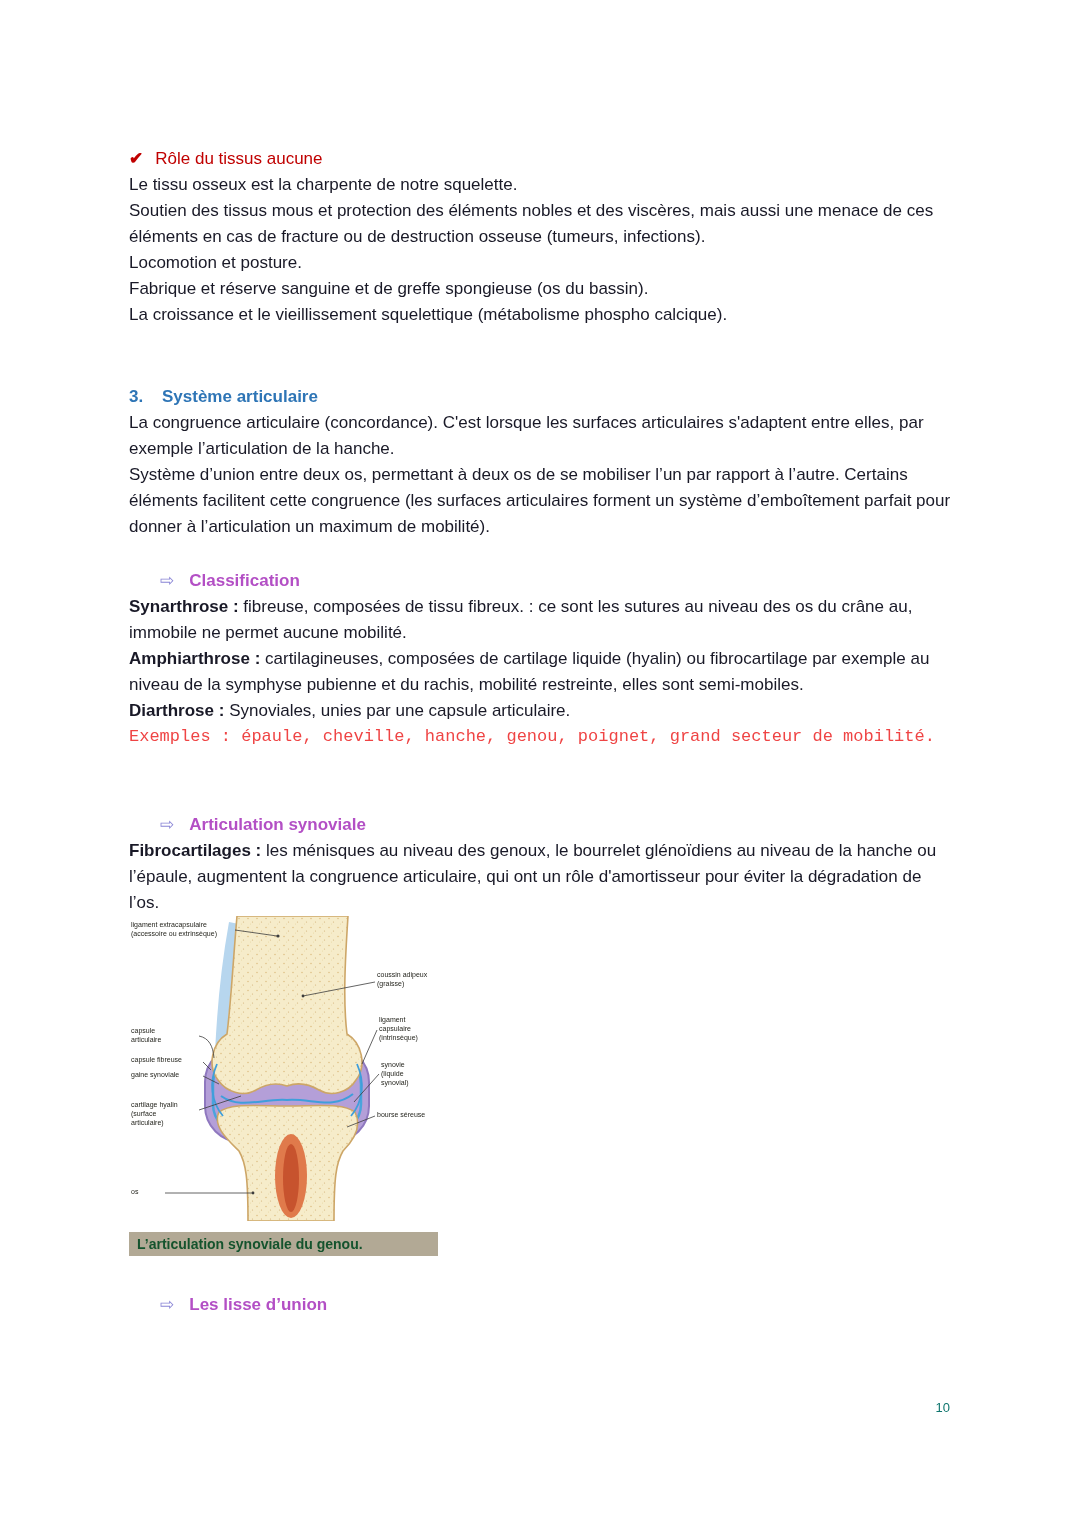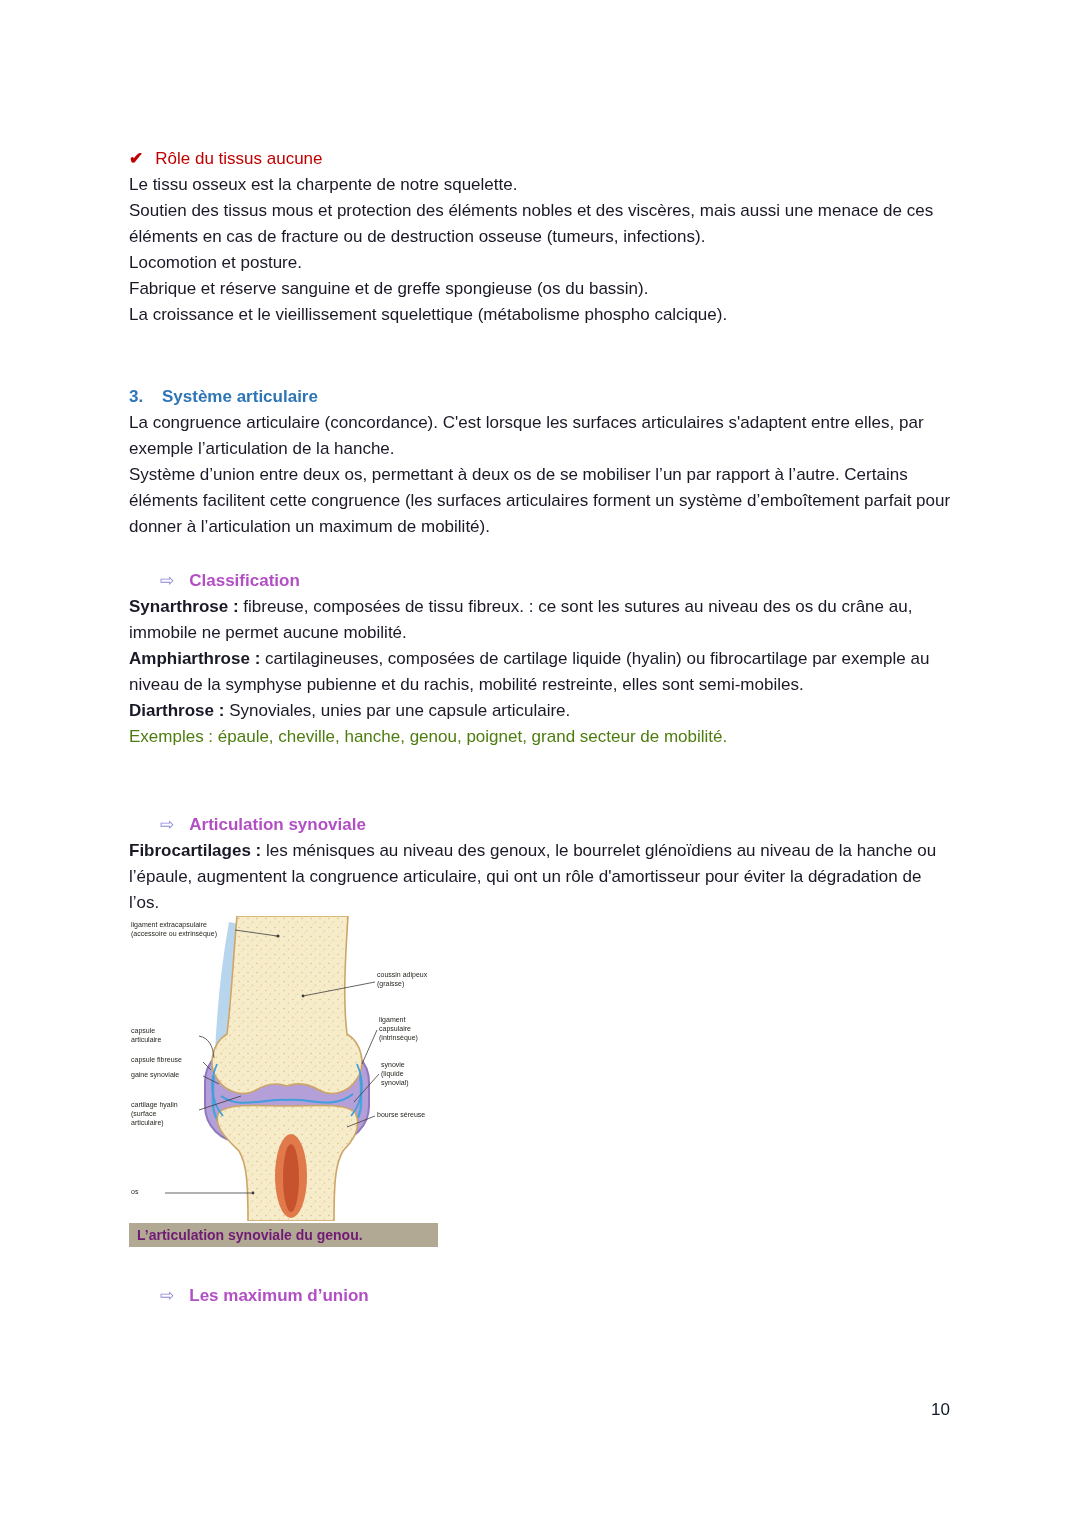"Exemples : épaule, cheville, hanche," .cyan { color: #4d7c0f -> #ef4444; font-family: none -> Liberation Mono, monospace }
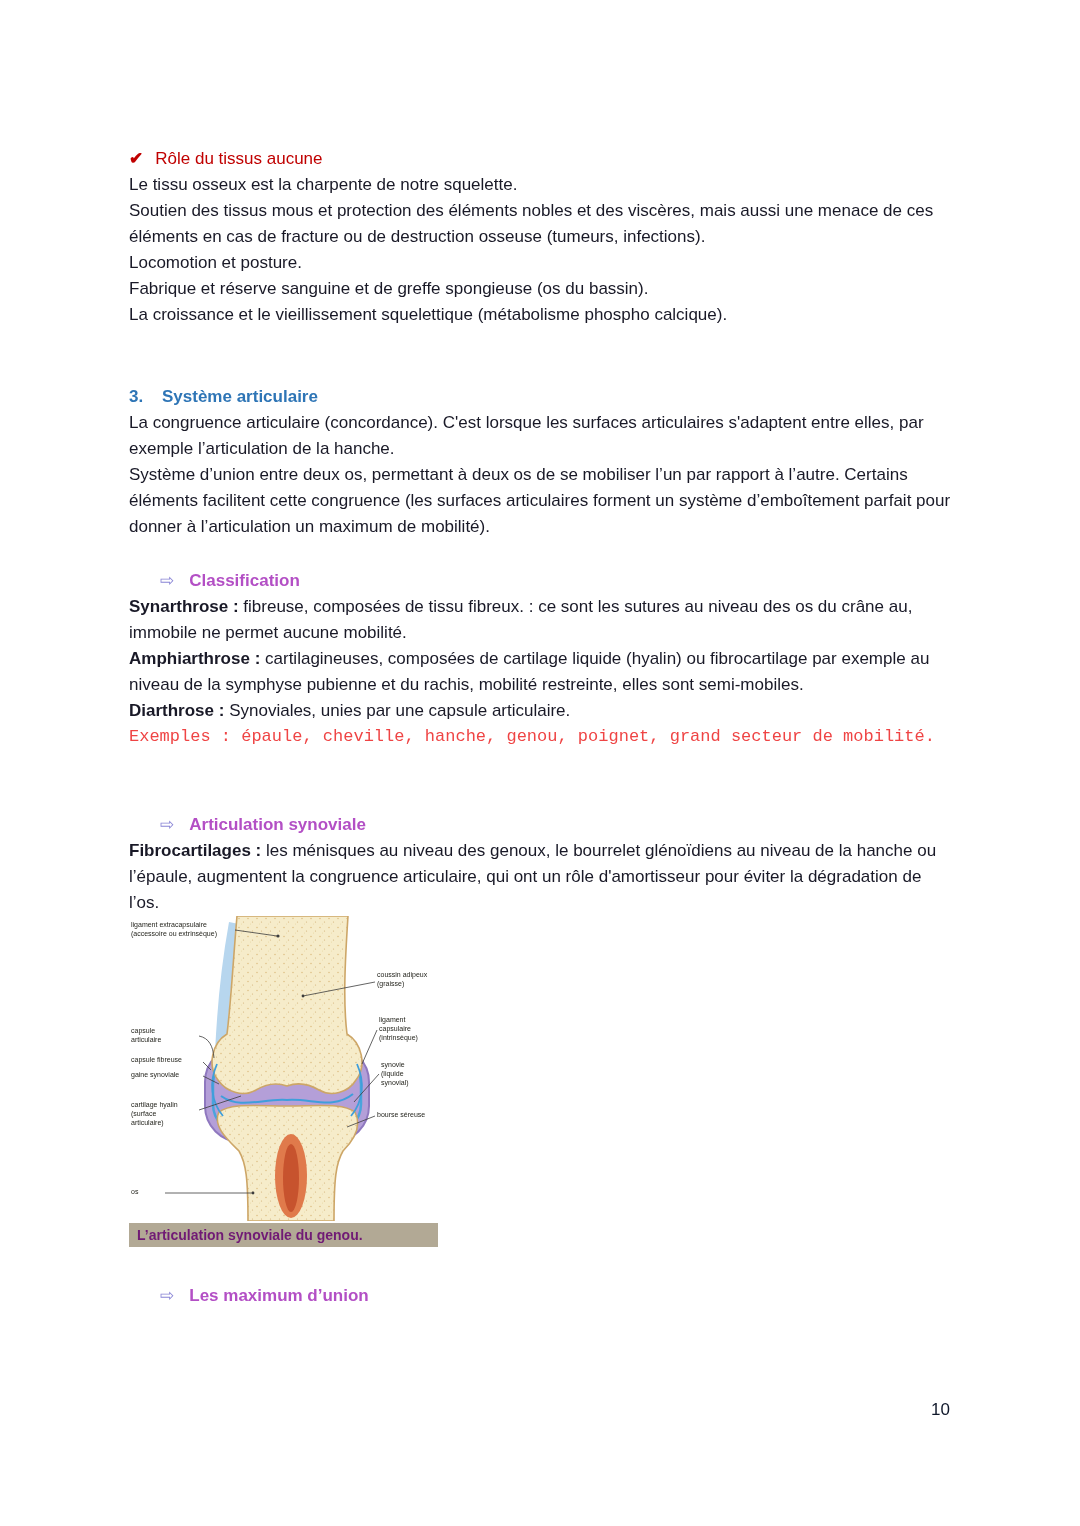"L’articulation synoviale du genou." .caption { color: #701a75 -> #14532d; margin-top: 2px -> 11px }
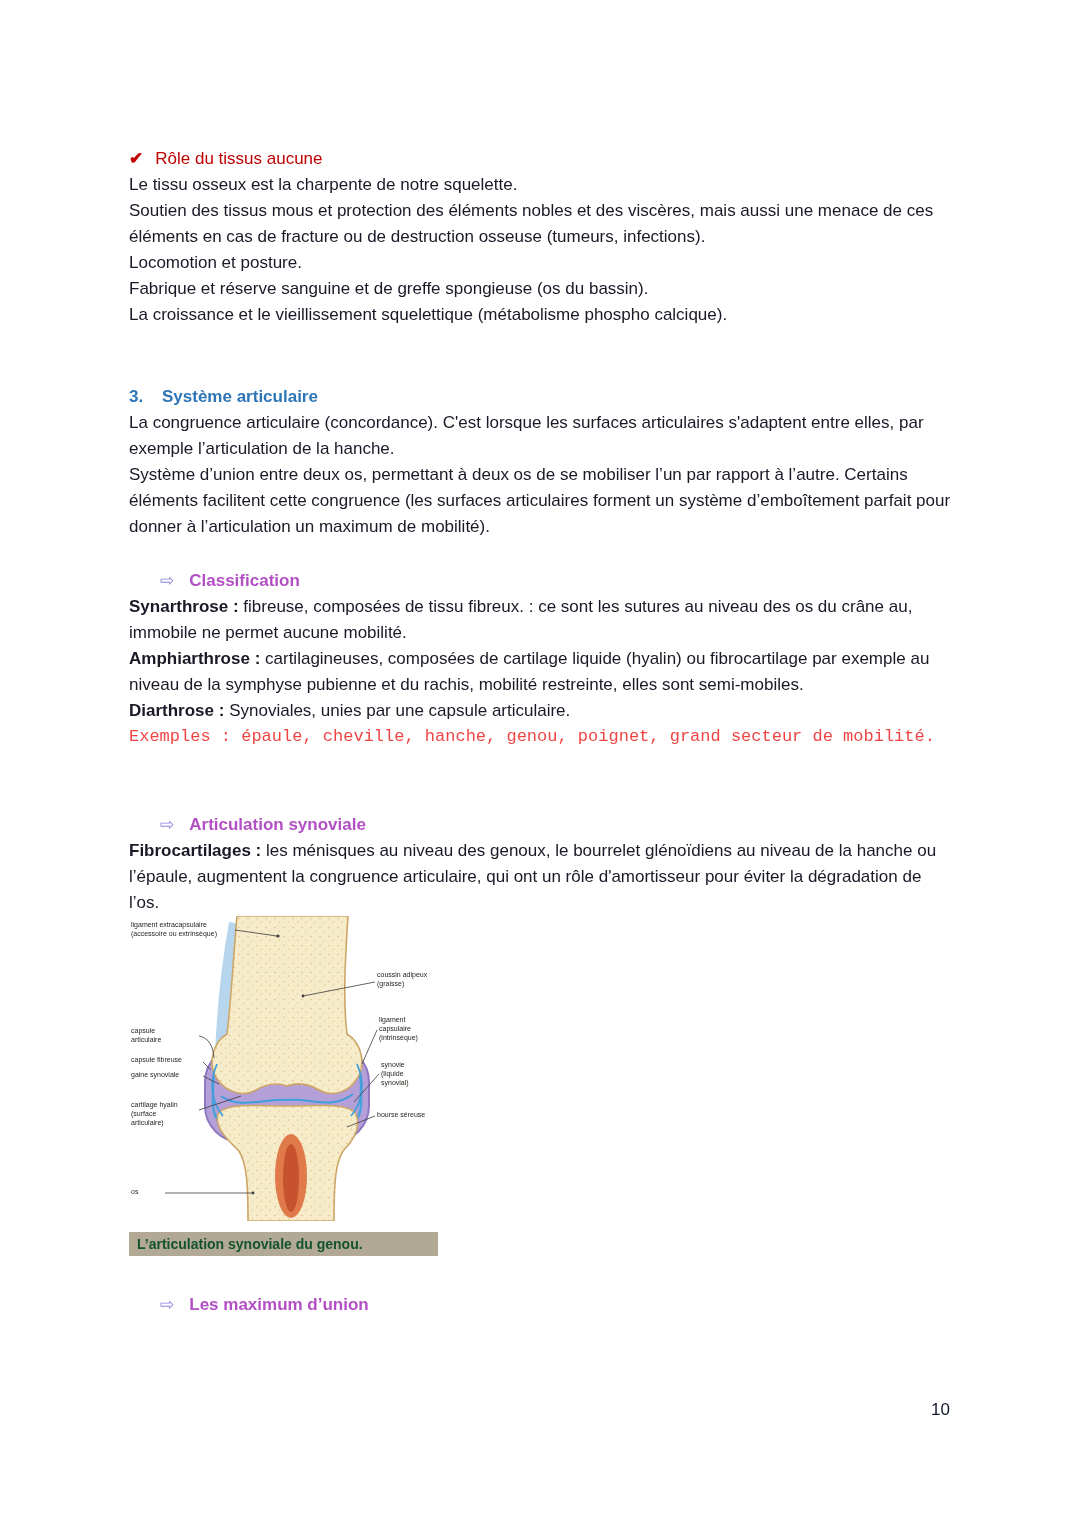"Les maximum d’union" span { text: maximum -> lisse }
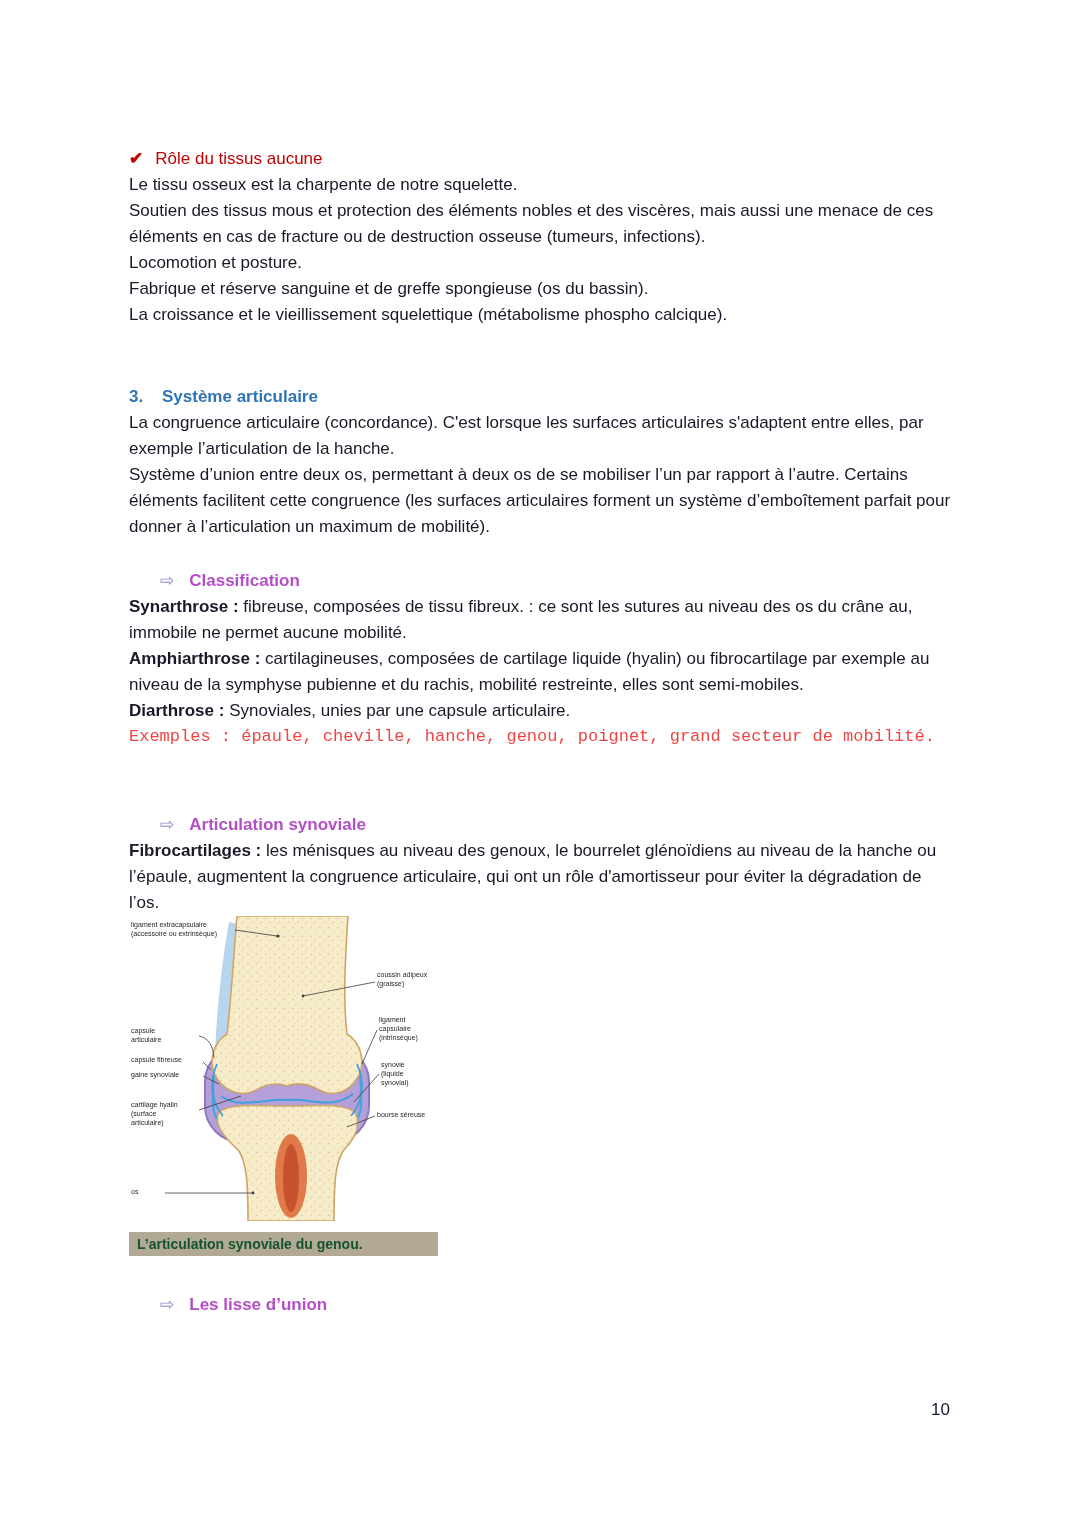"10" .page-num { color: #0f172a -> #0f766e; font-size: 17px -> 13px }
